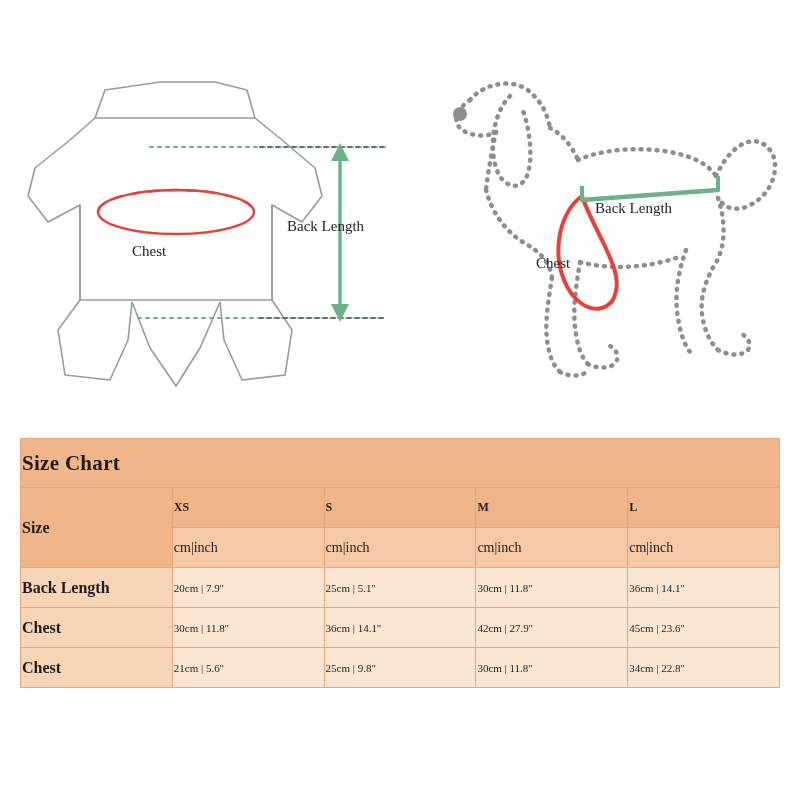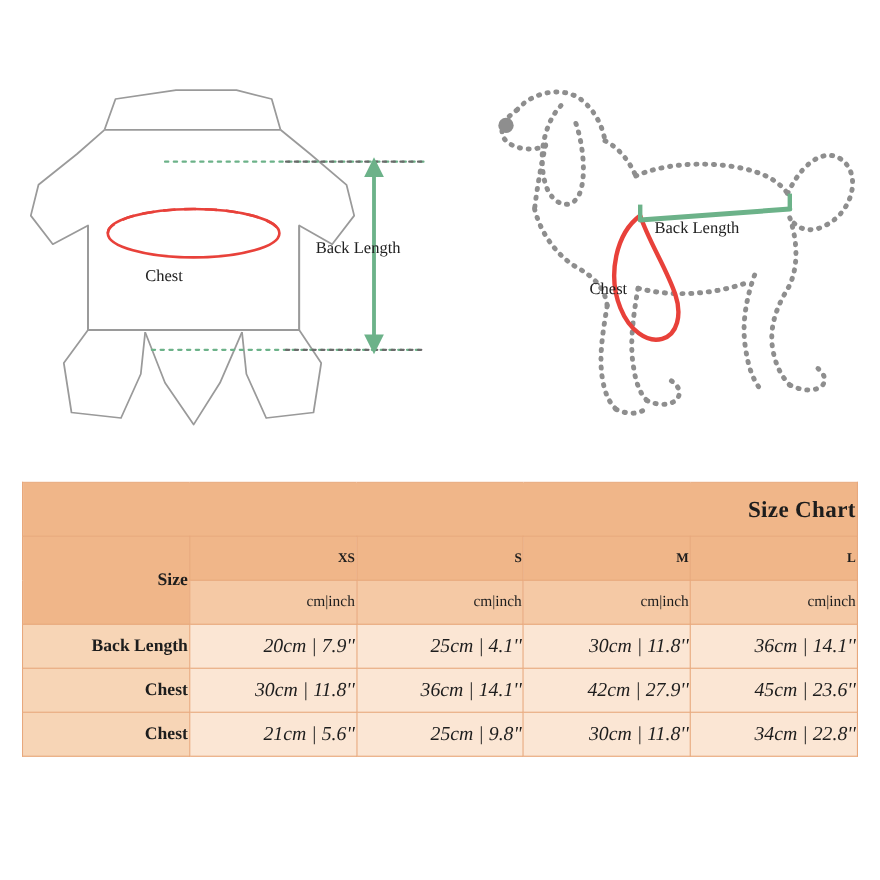"Size Chart" #size-chart td, #size-chart th { text-align: right -> left }
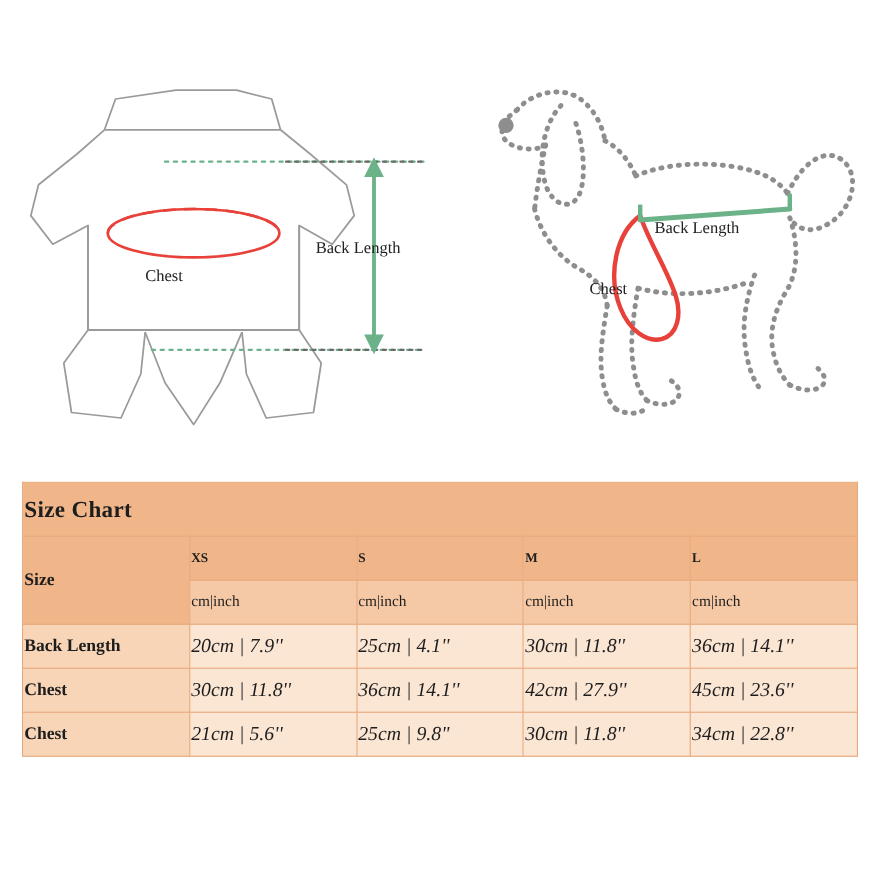"20cm | 7.9''" .data-cell { font-size: 18px -> 11px; font-style: italic -> none }
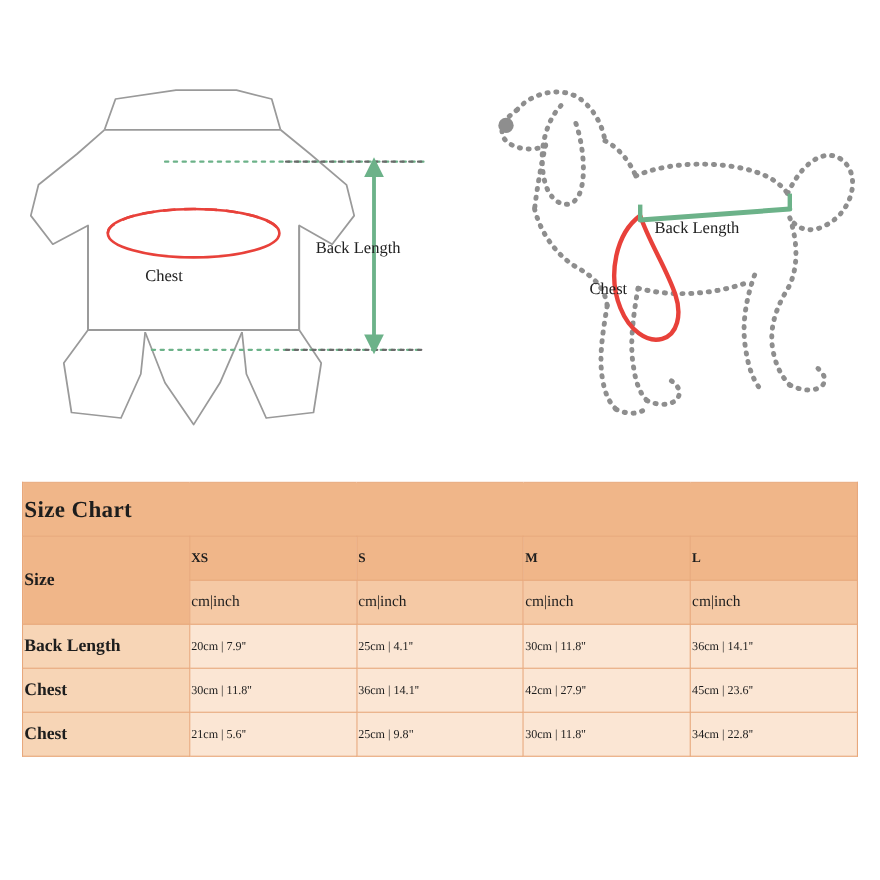"25cm | 4.1''" td.data-cell { text: 4.1'' -> 5.1'' }
